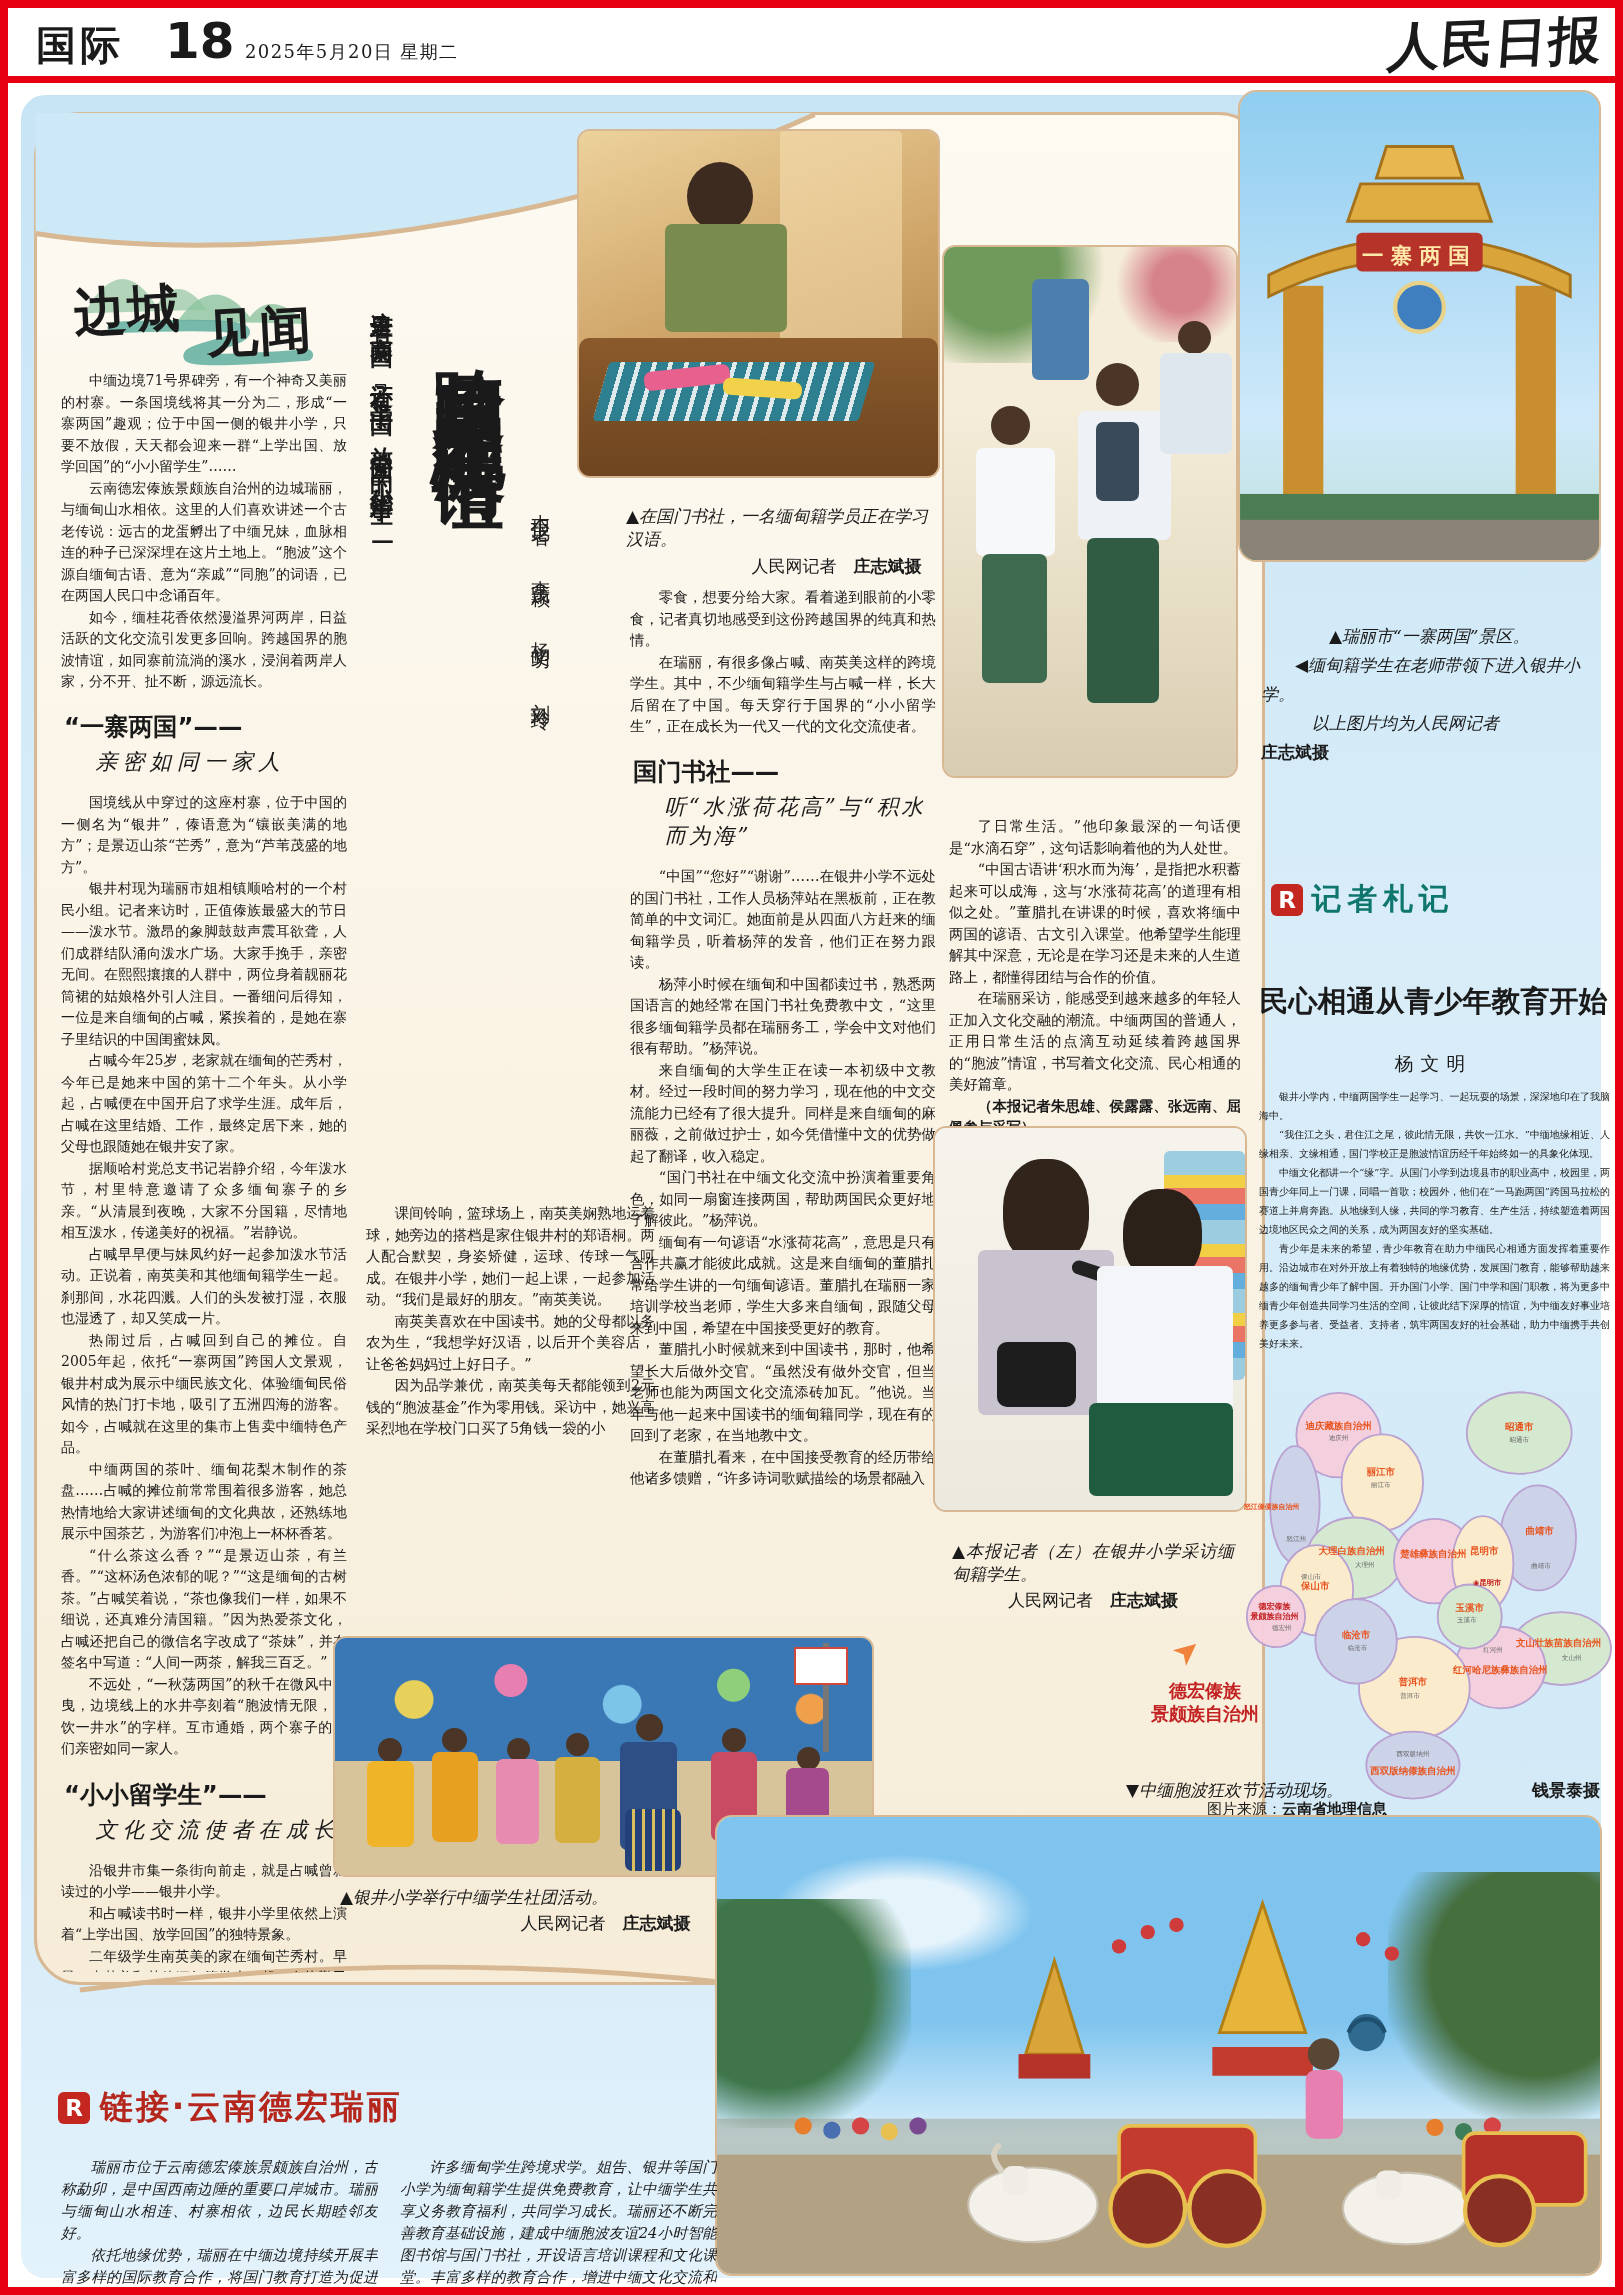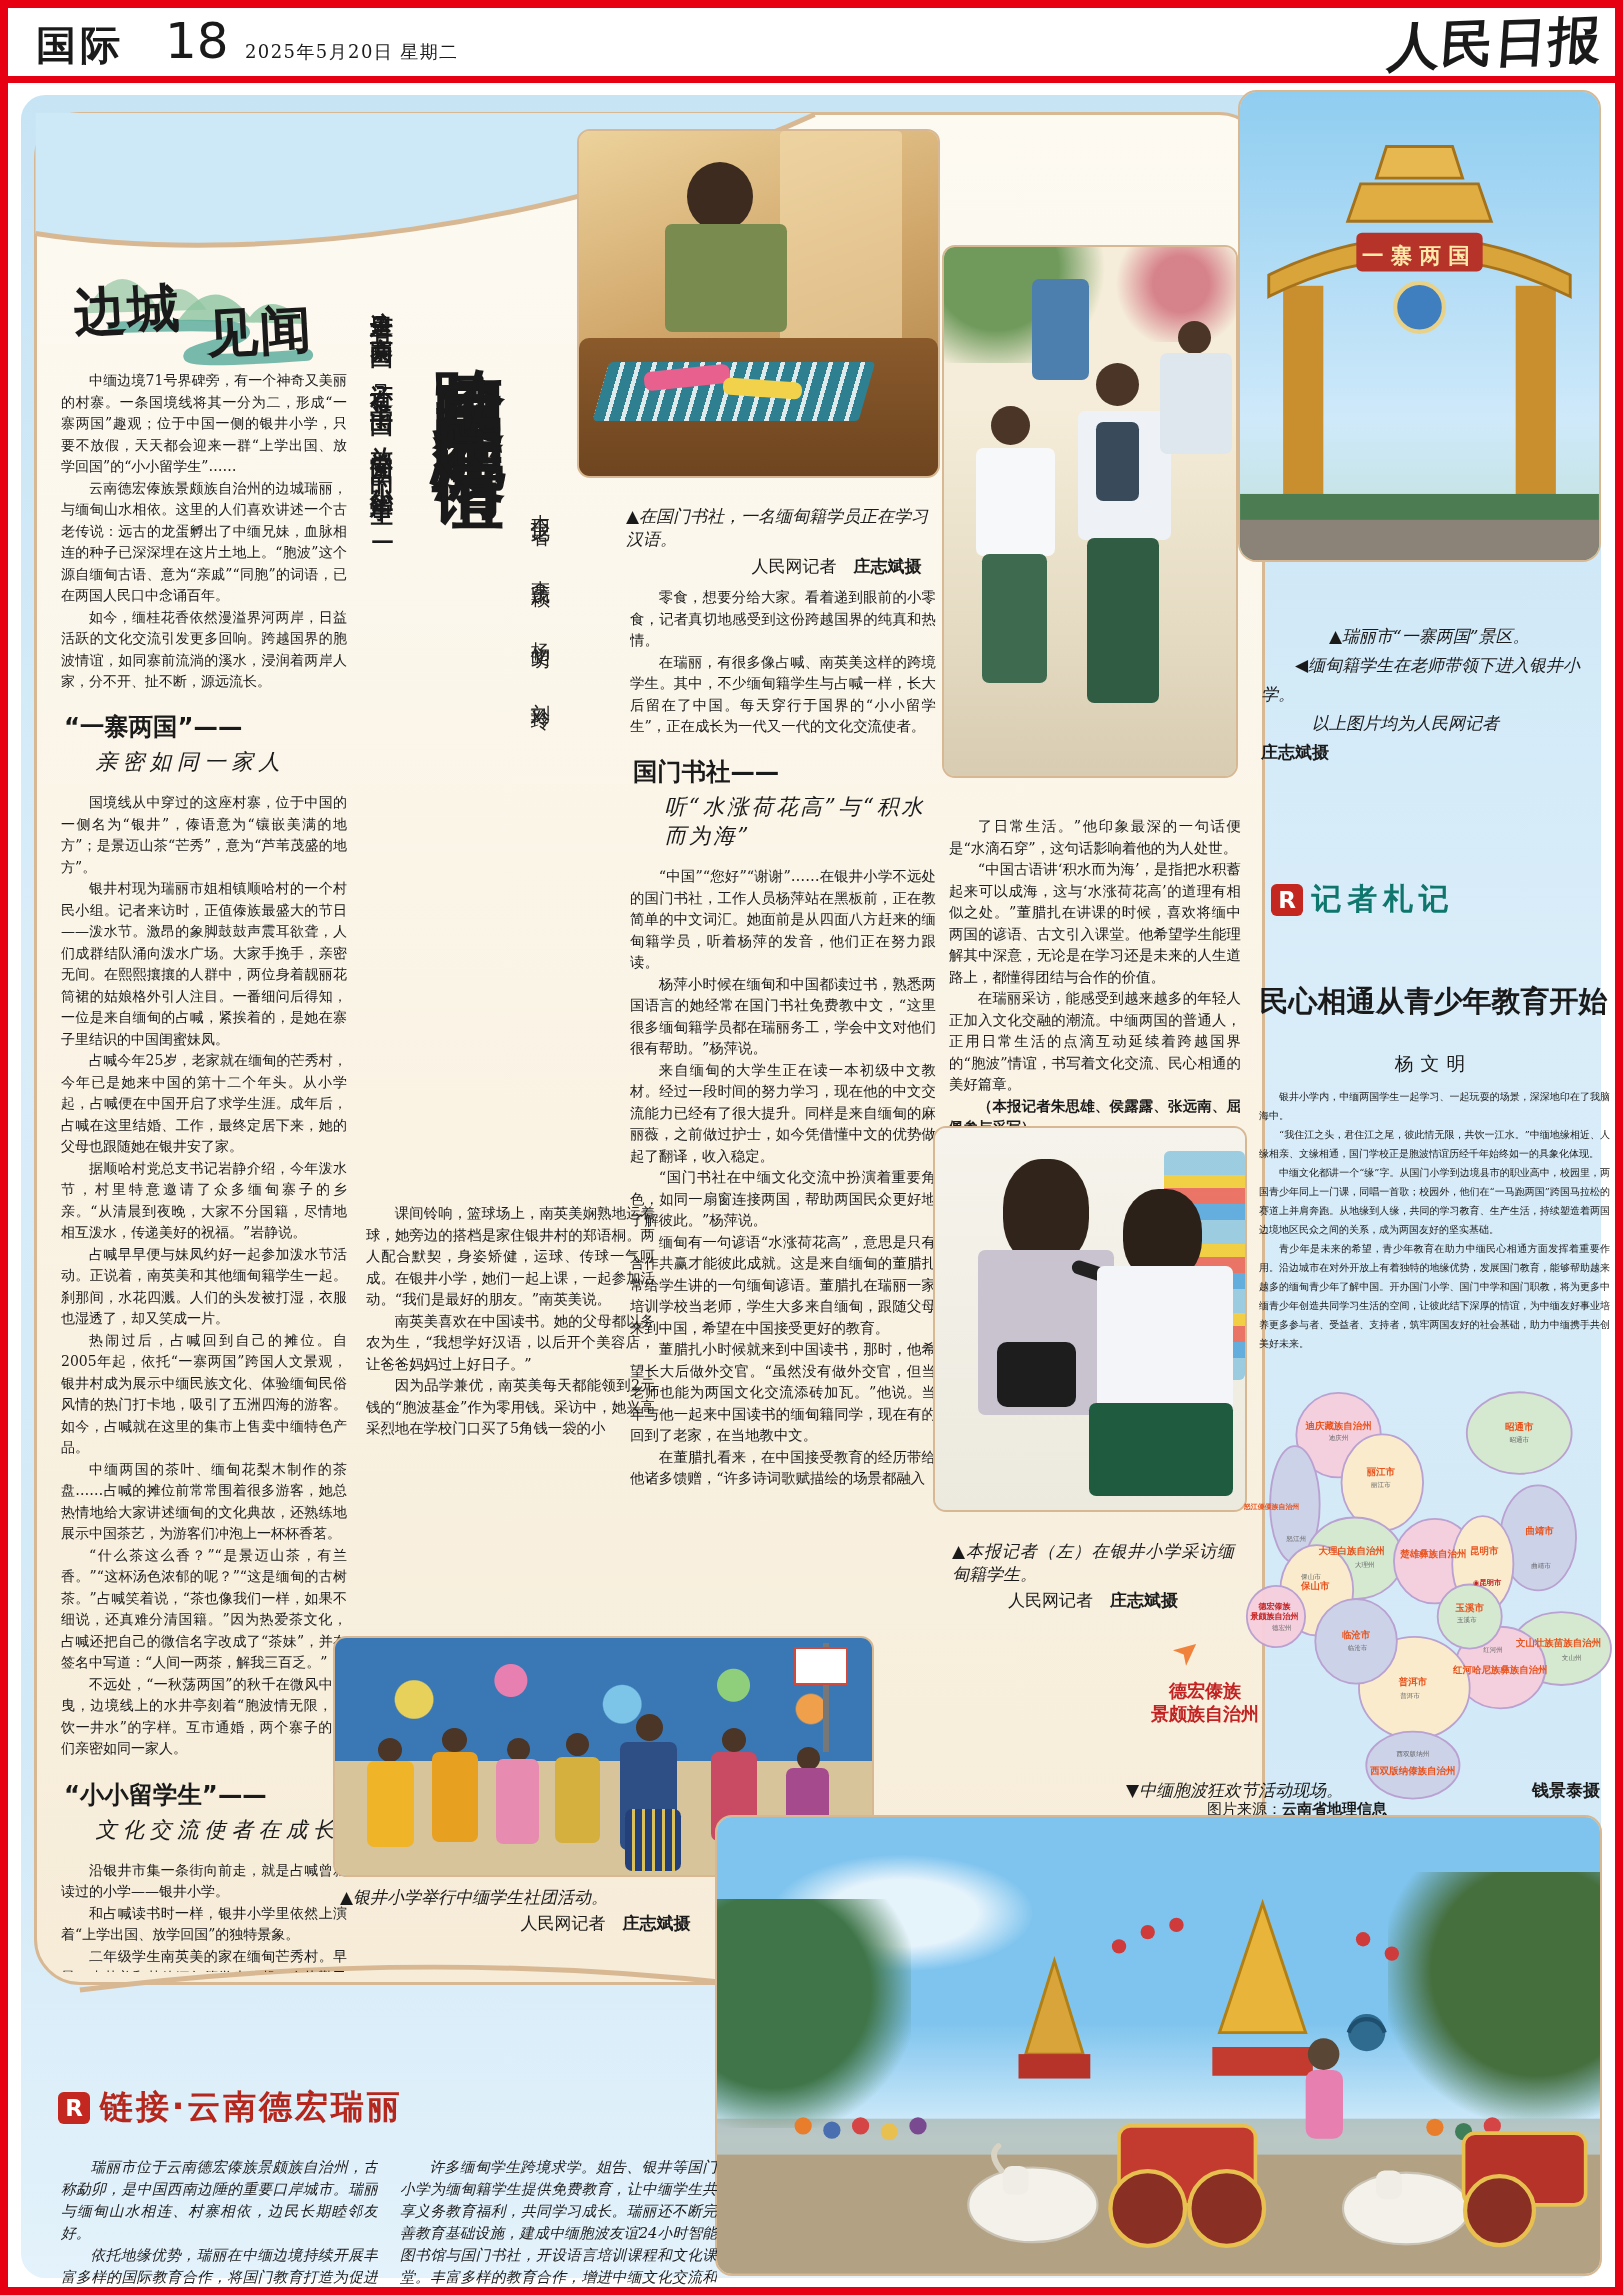"18" .hdr-no { font-weight: 400 -> 700 }
